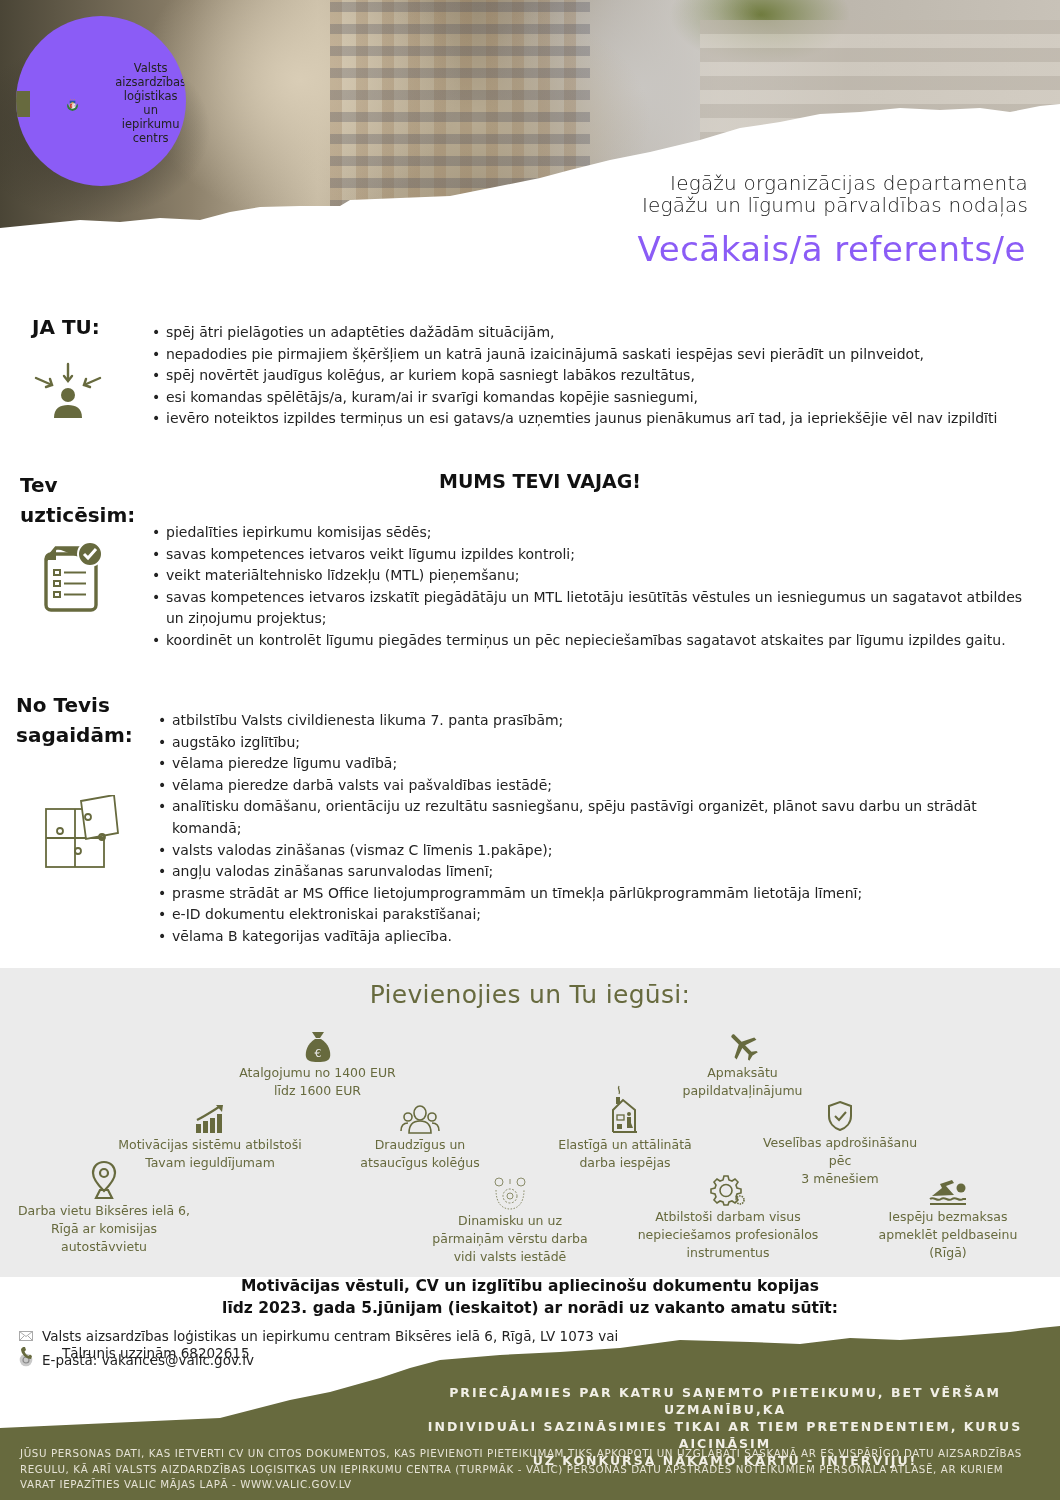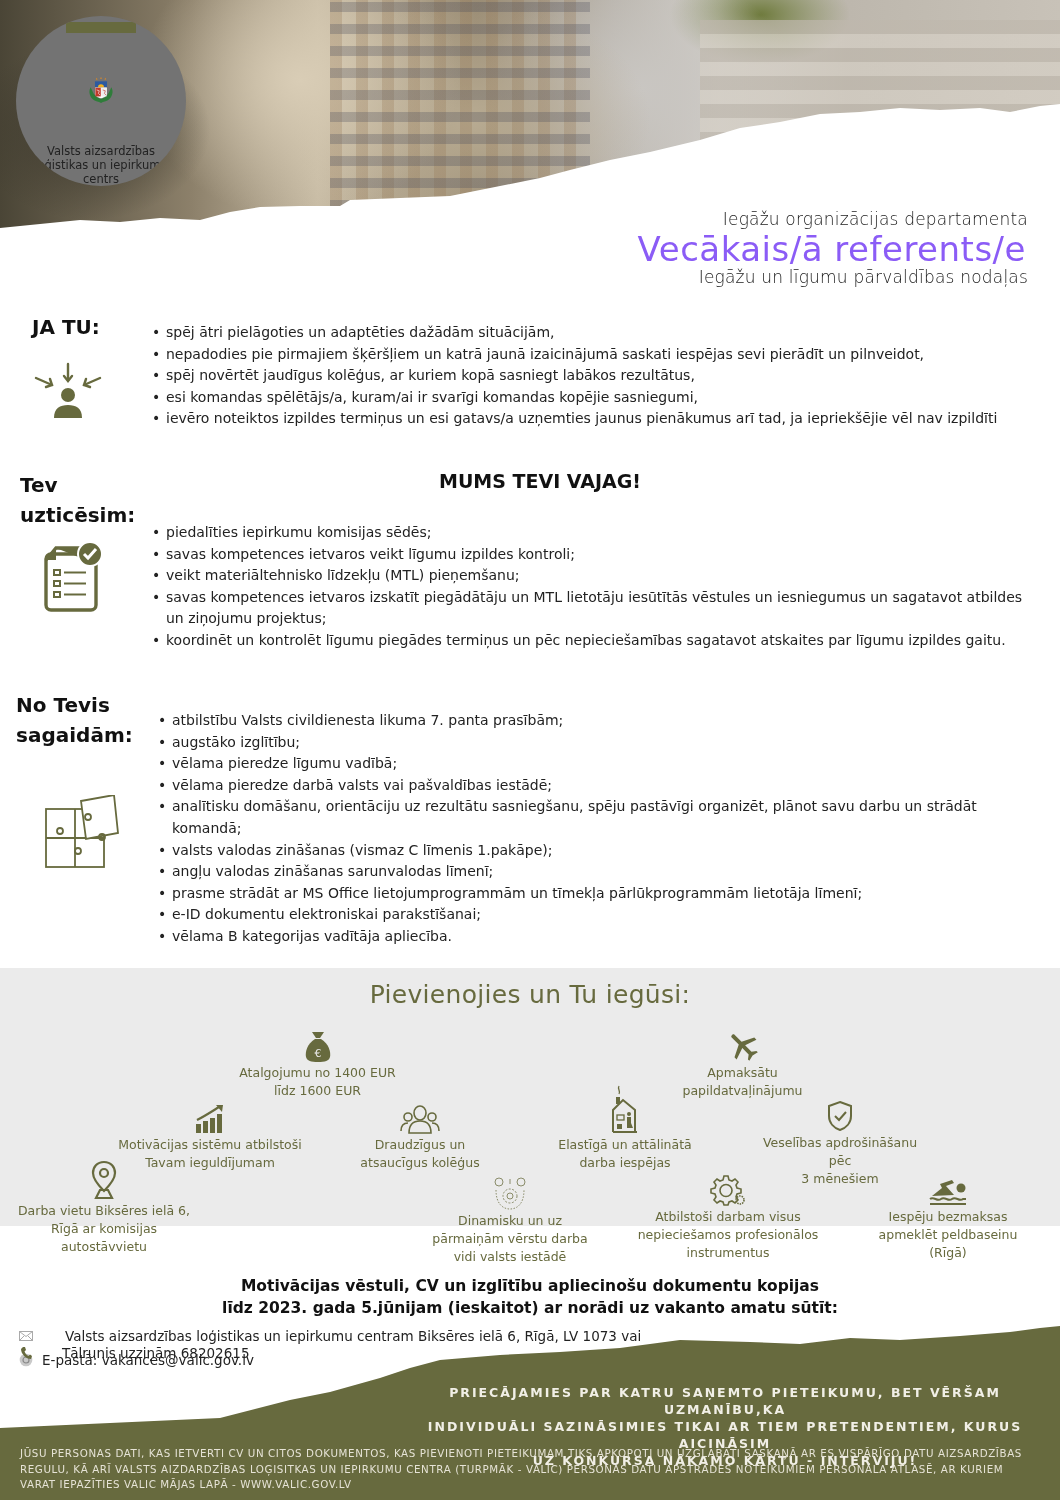"Valsts aizsardzības" .logo-circle { background: #737373 -> #8b5cf6; flex-direction: column -> row }
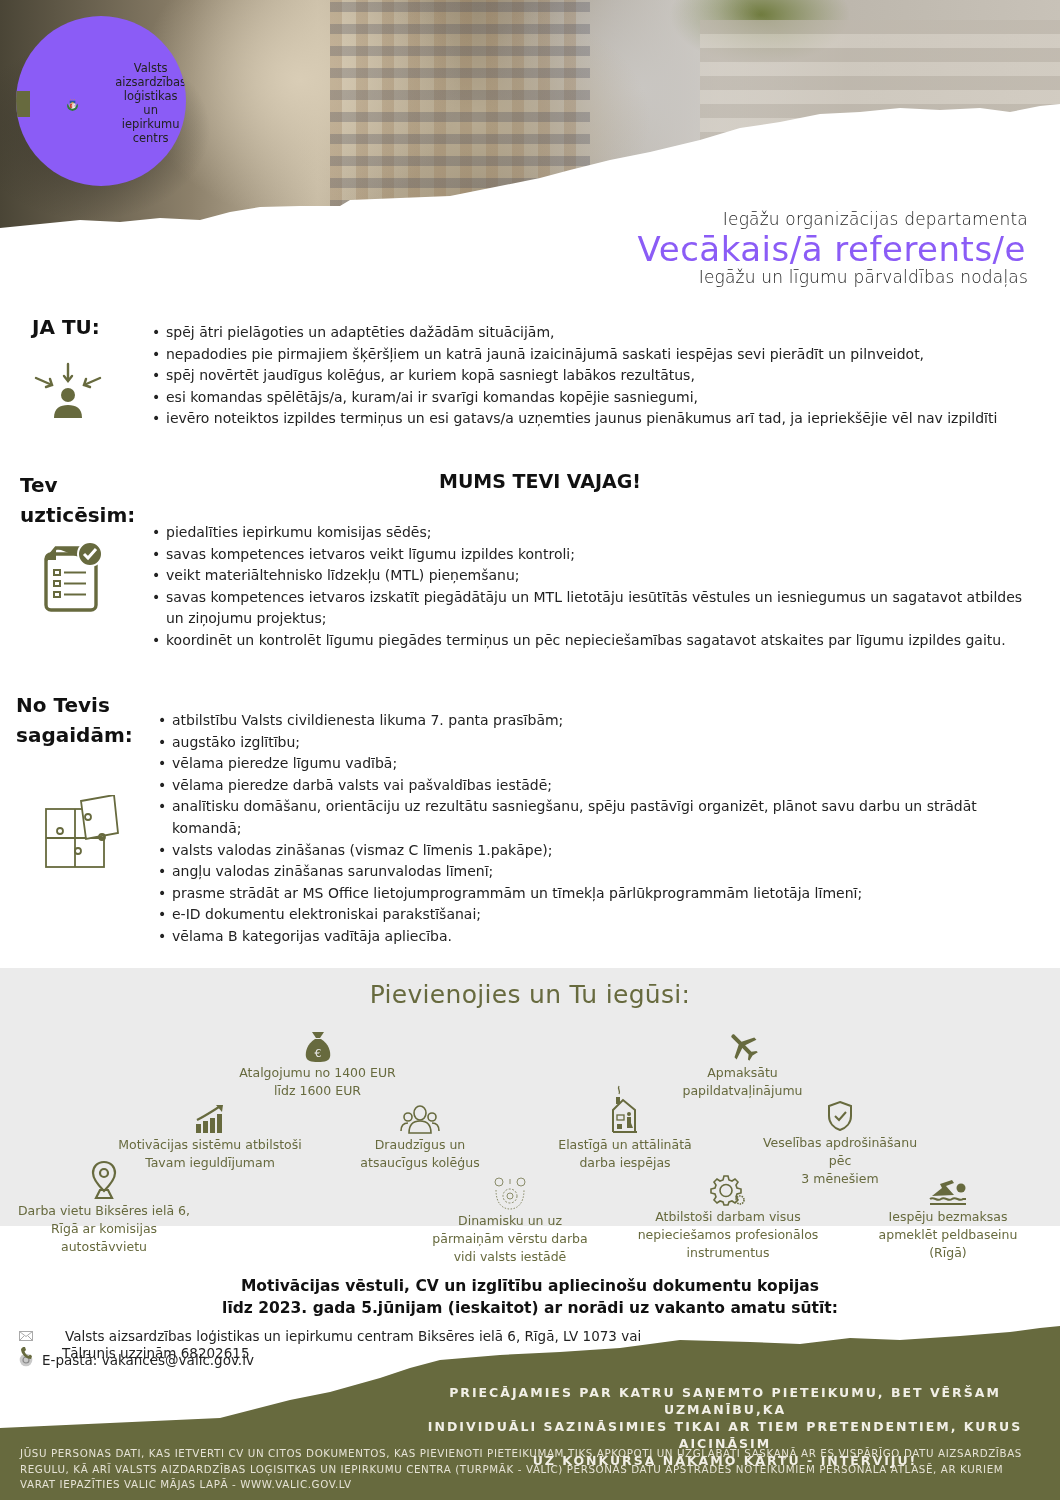"Iegāžu organizācijas departamenta" .dept .l1, .dept .l2 { font-size: 17px -> 20px; margin-top: 36px -> none }
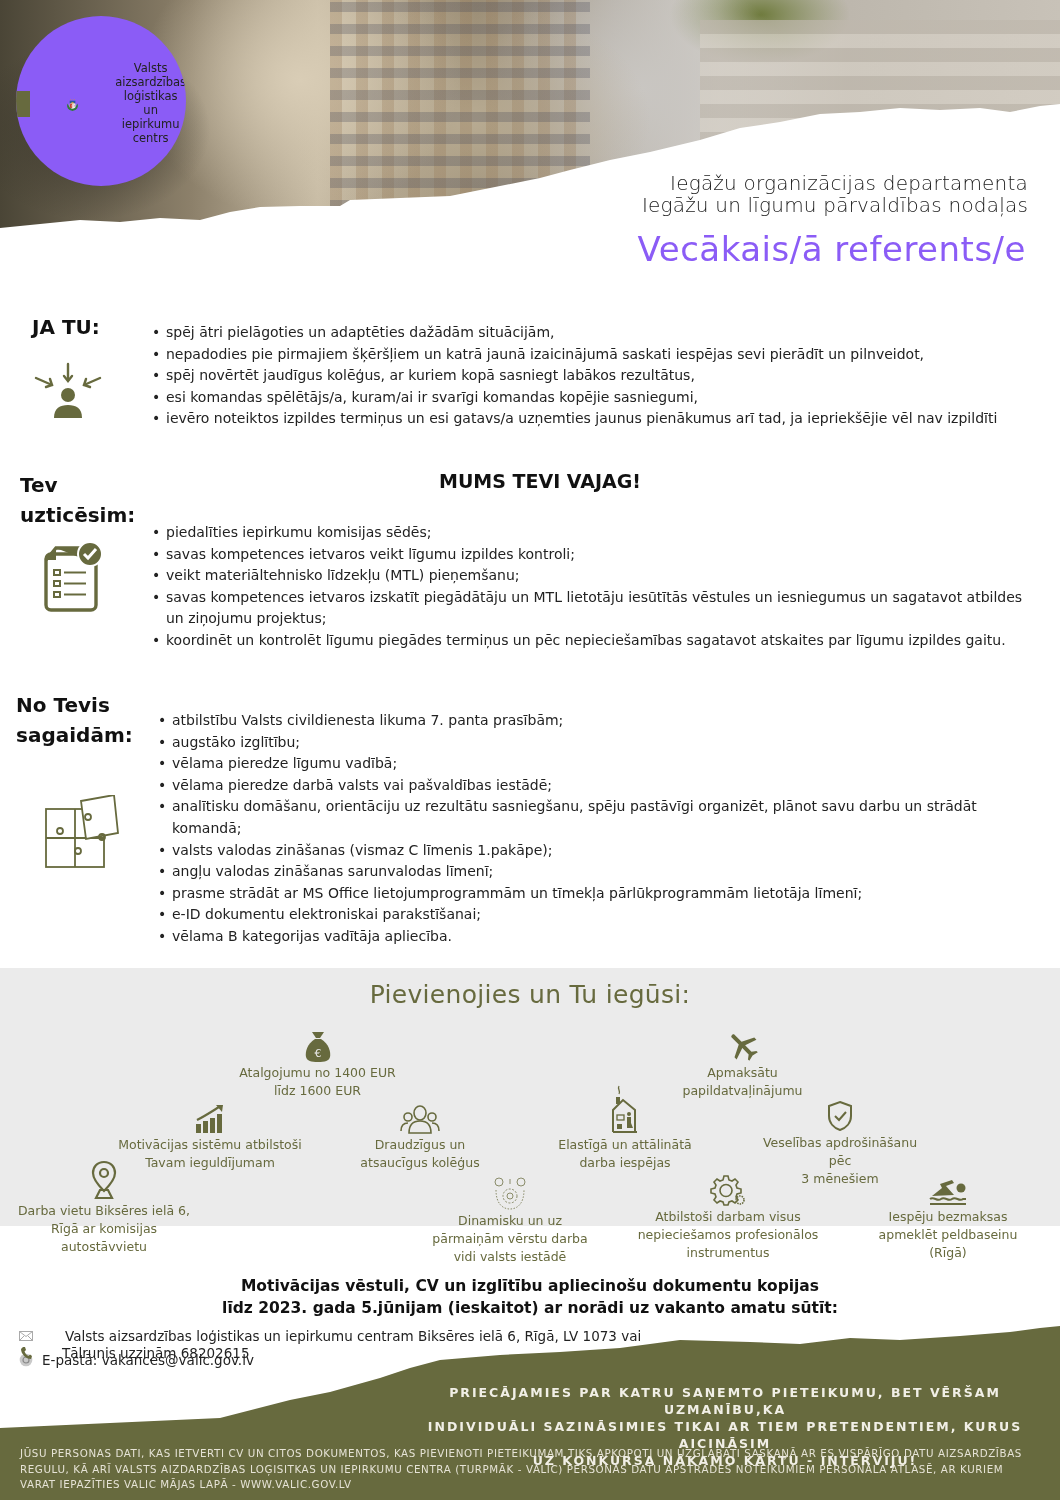"Pievienojies un Tu iegūsi:" .benefits { height: 258px -> 309px }
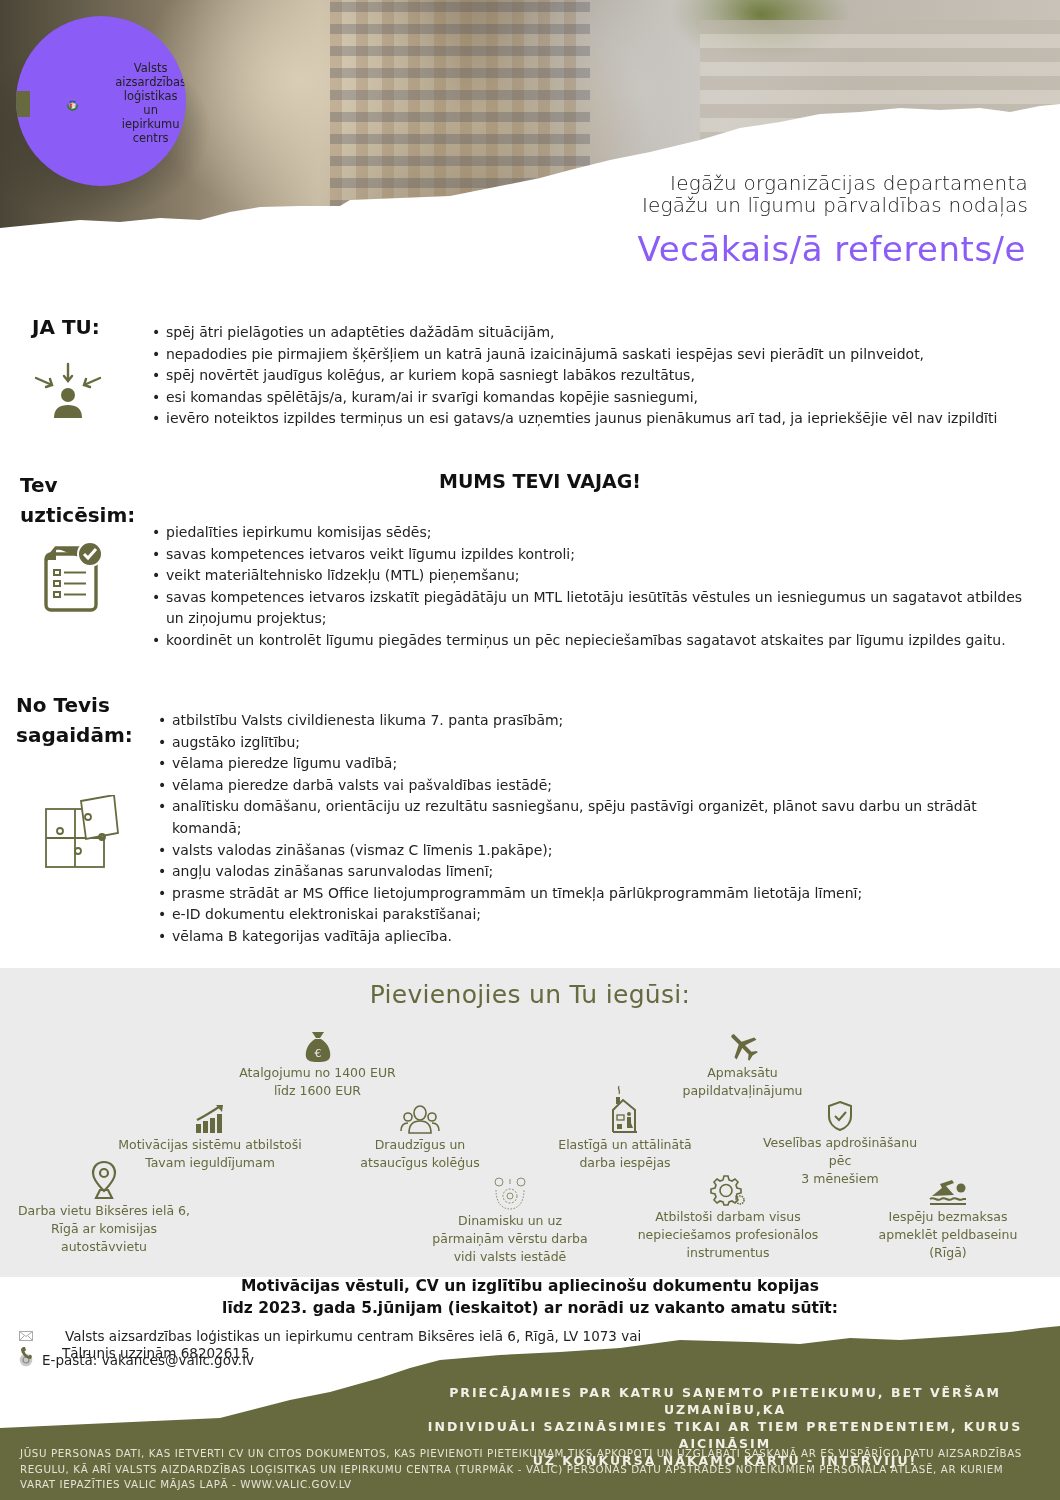"Valsts aizsardzības loģistikas un" div.contact-row { gap: 23px -> none }
